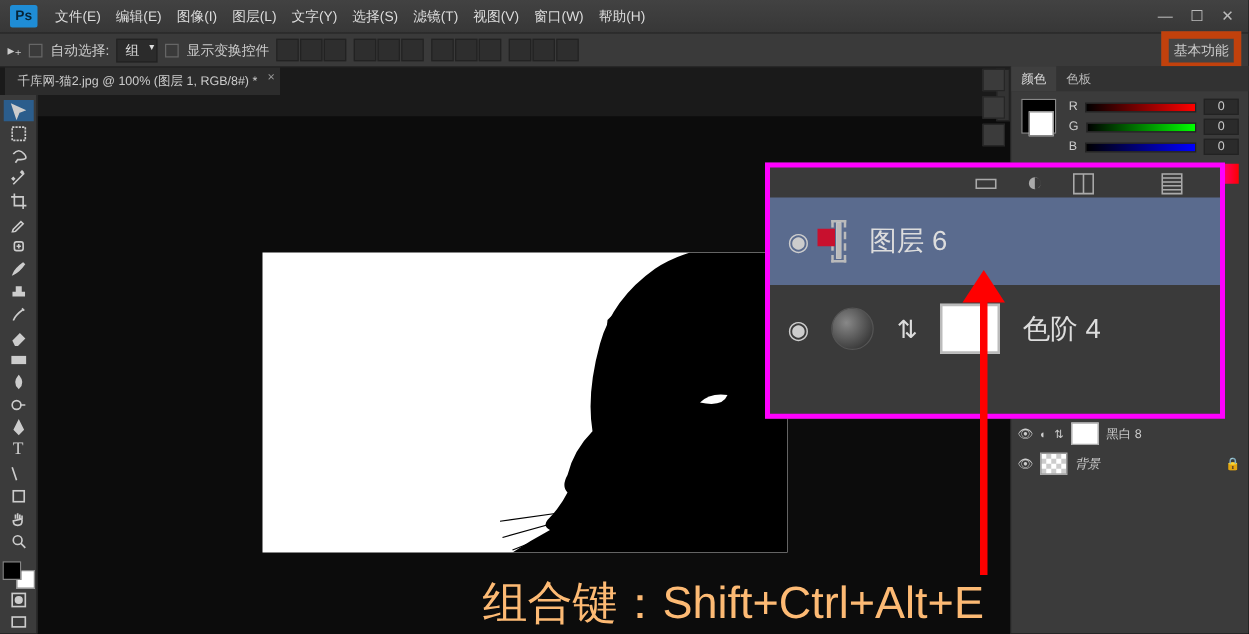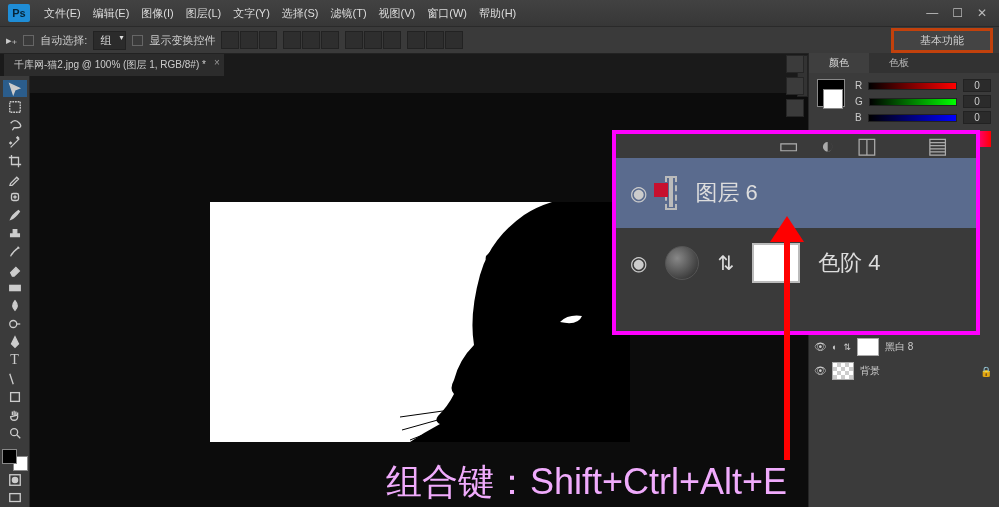"基本功能" .opt-right { border: 3px solid #c2410c -> 6px solid #c2410c; padding: 2px 26px -> 2px 4px }
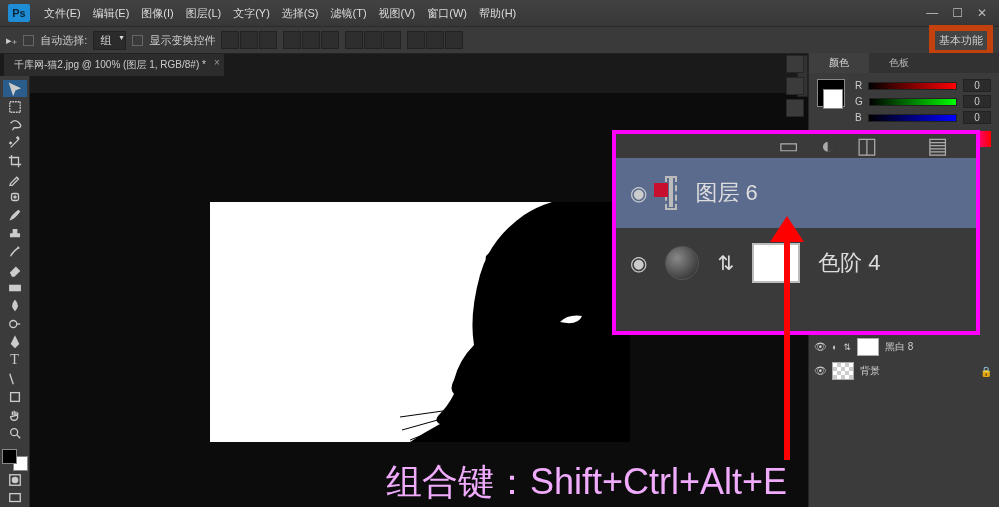"颜色" .ptab { padding: 3px 20px -> 3px 8px }
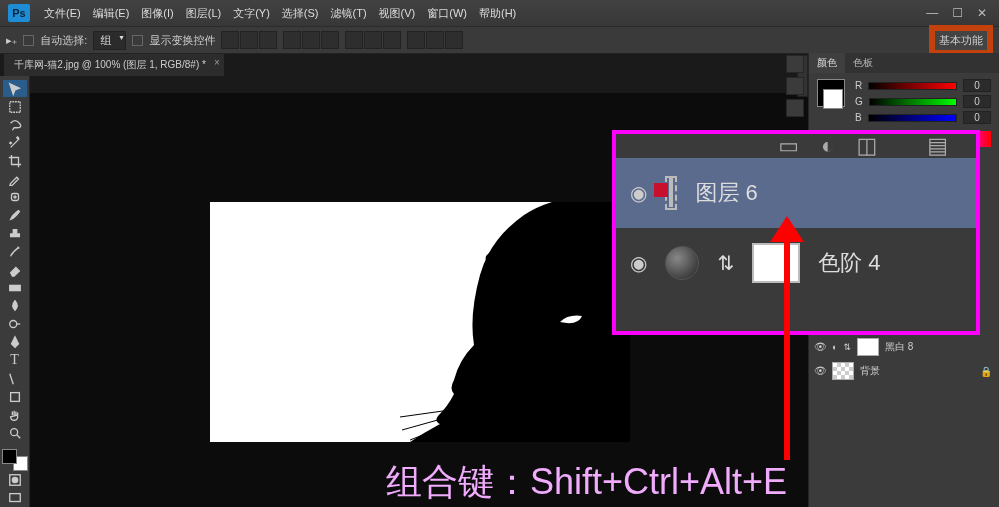"背景" span { font-style: none -> italic }
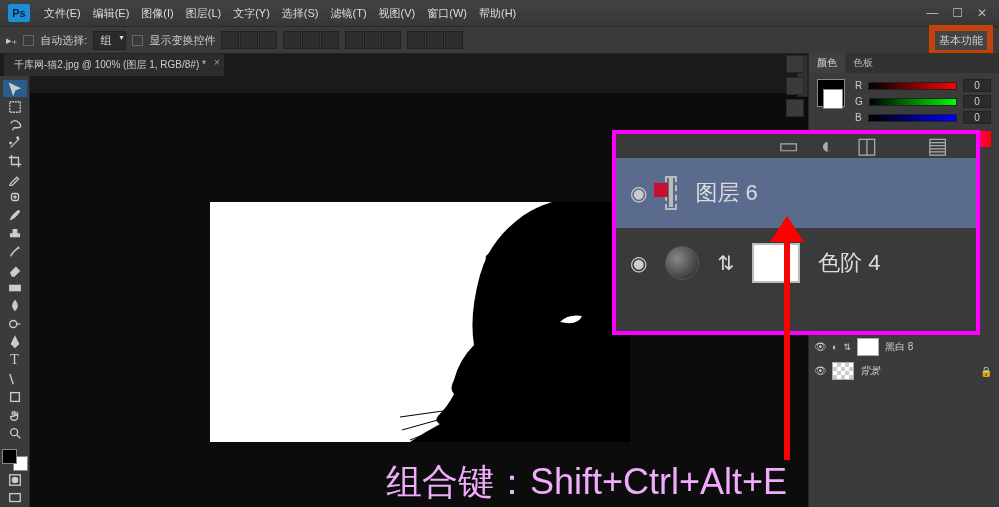"组合键：Shift+Ctrl+Alt+E" .caption { color: #f0abfc -> #fdba74 }
